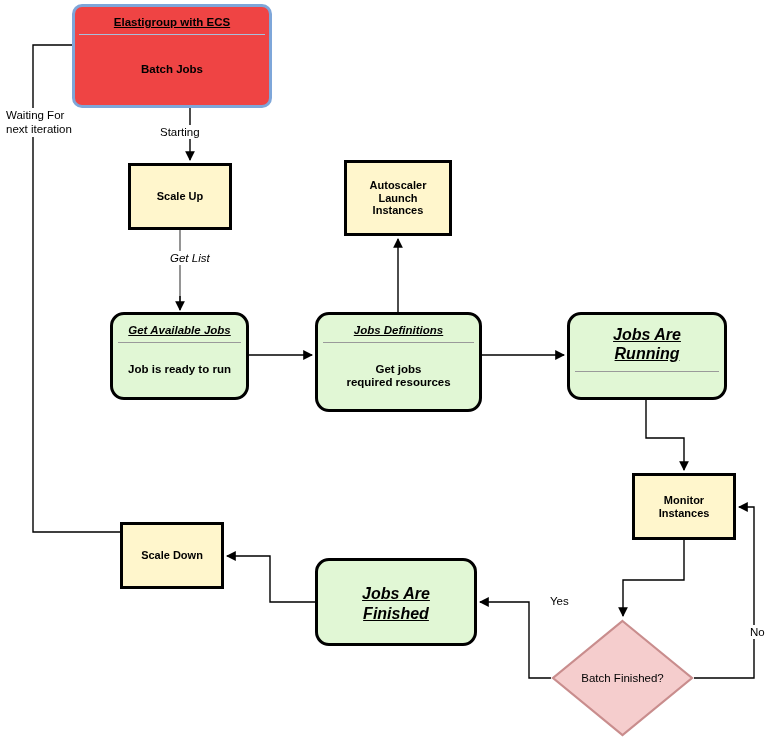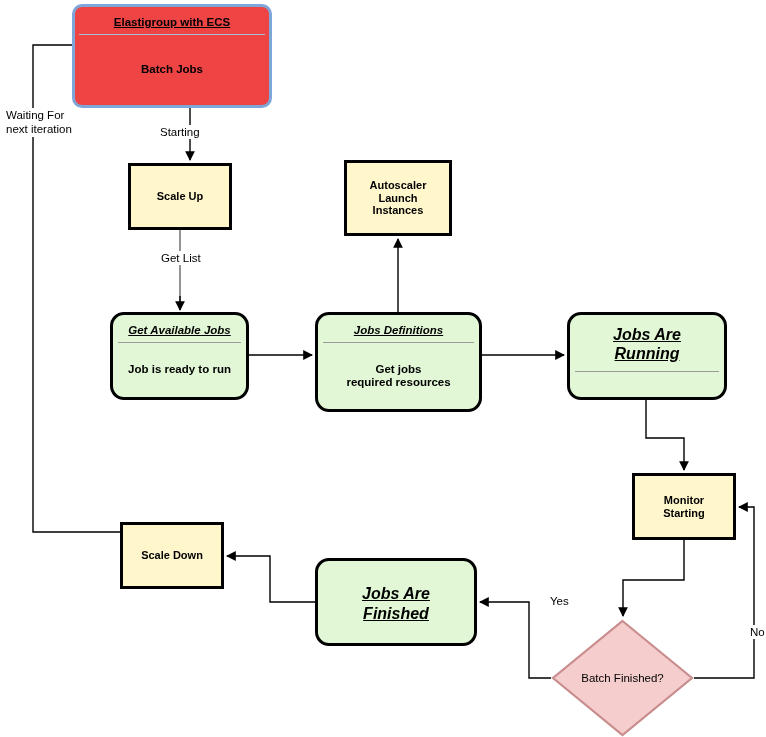"Get List" .lbl-getlist { font-style: none -> italic; left: 159px -> 168px }
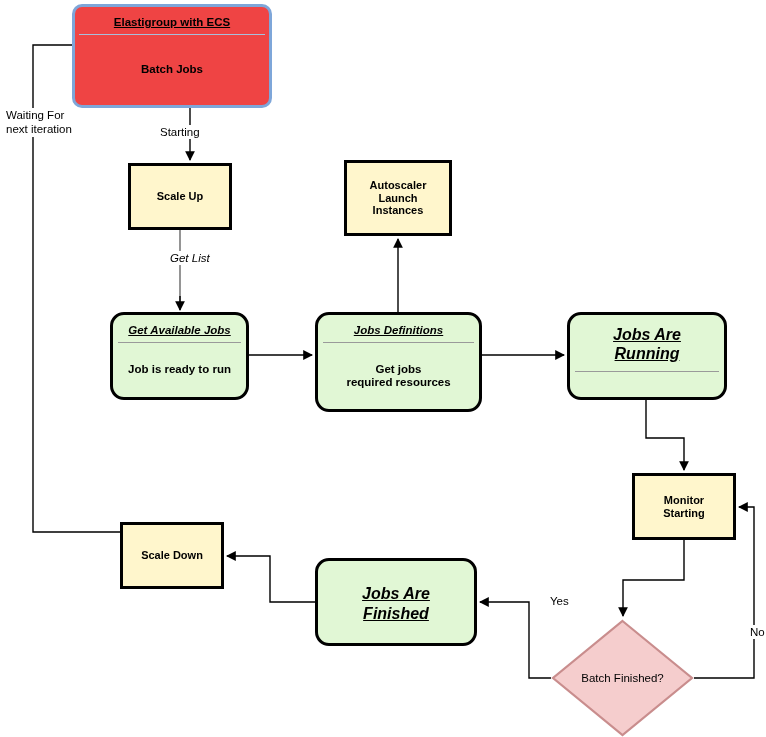"Monitor" div.body-text { text: Starting -> Instances }
